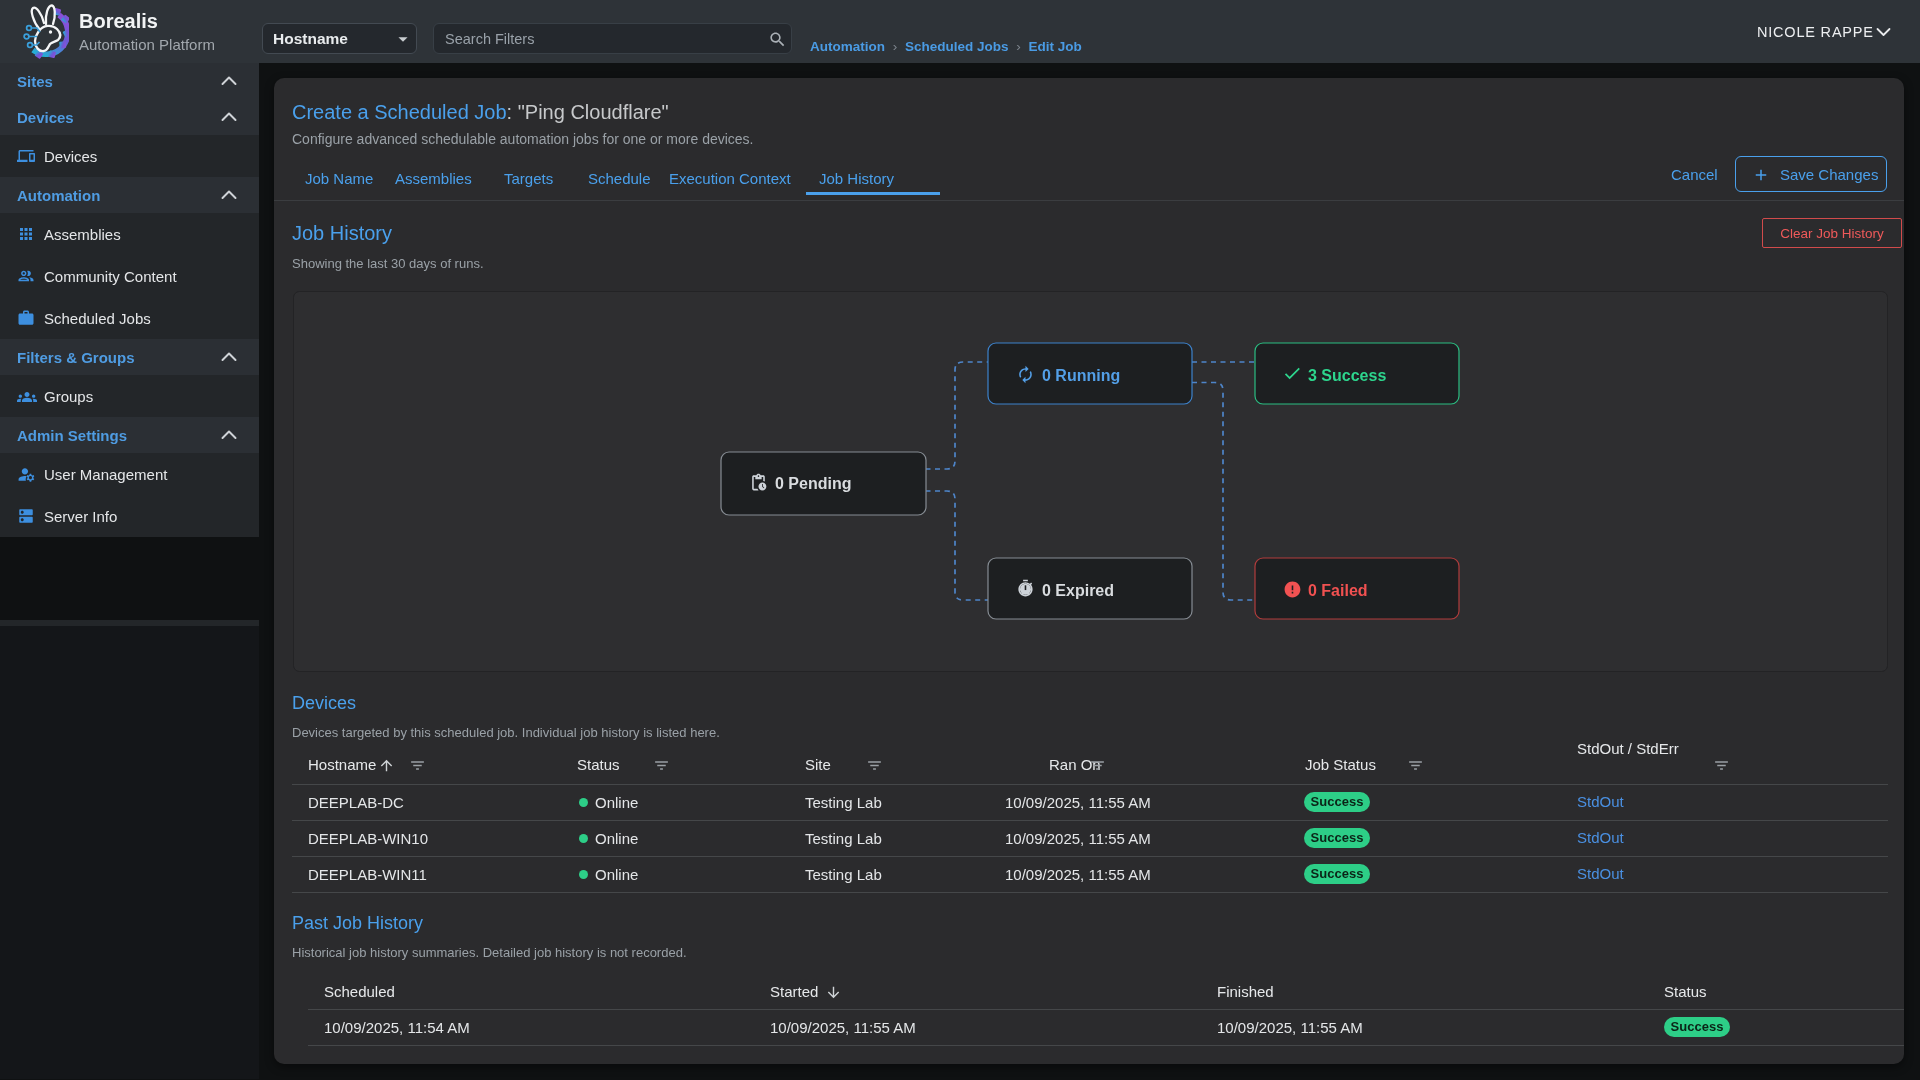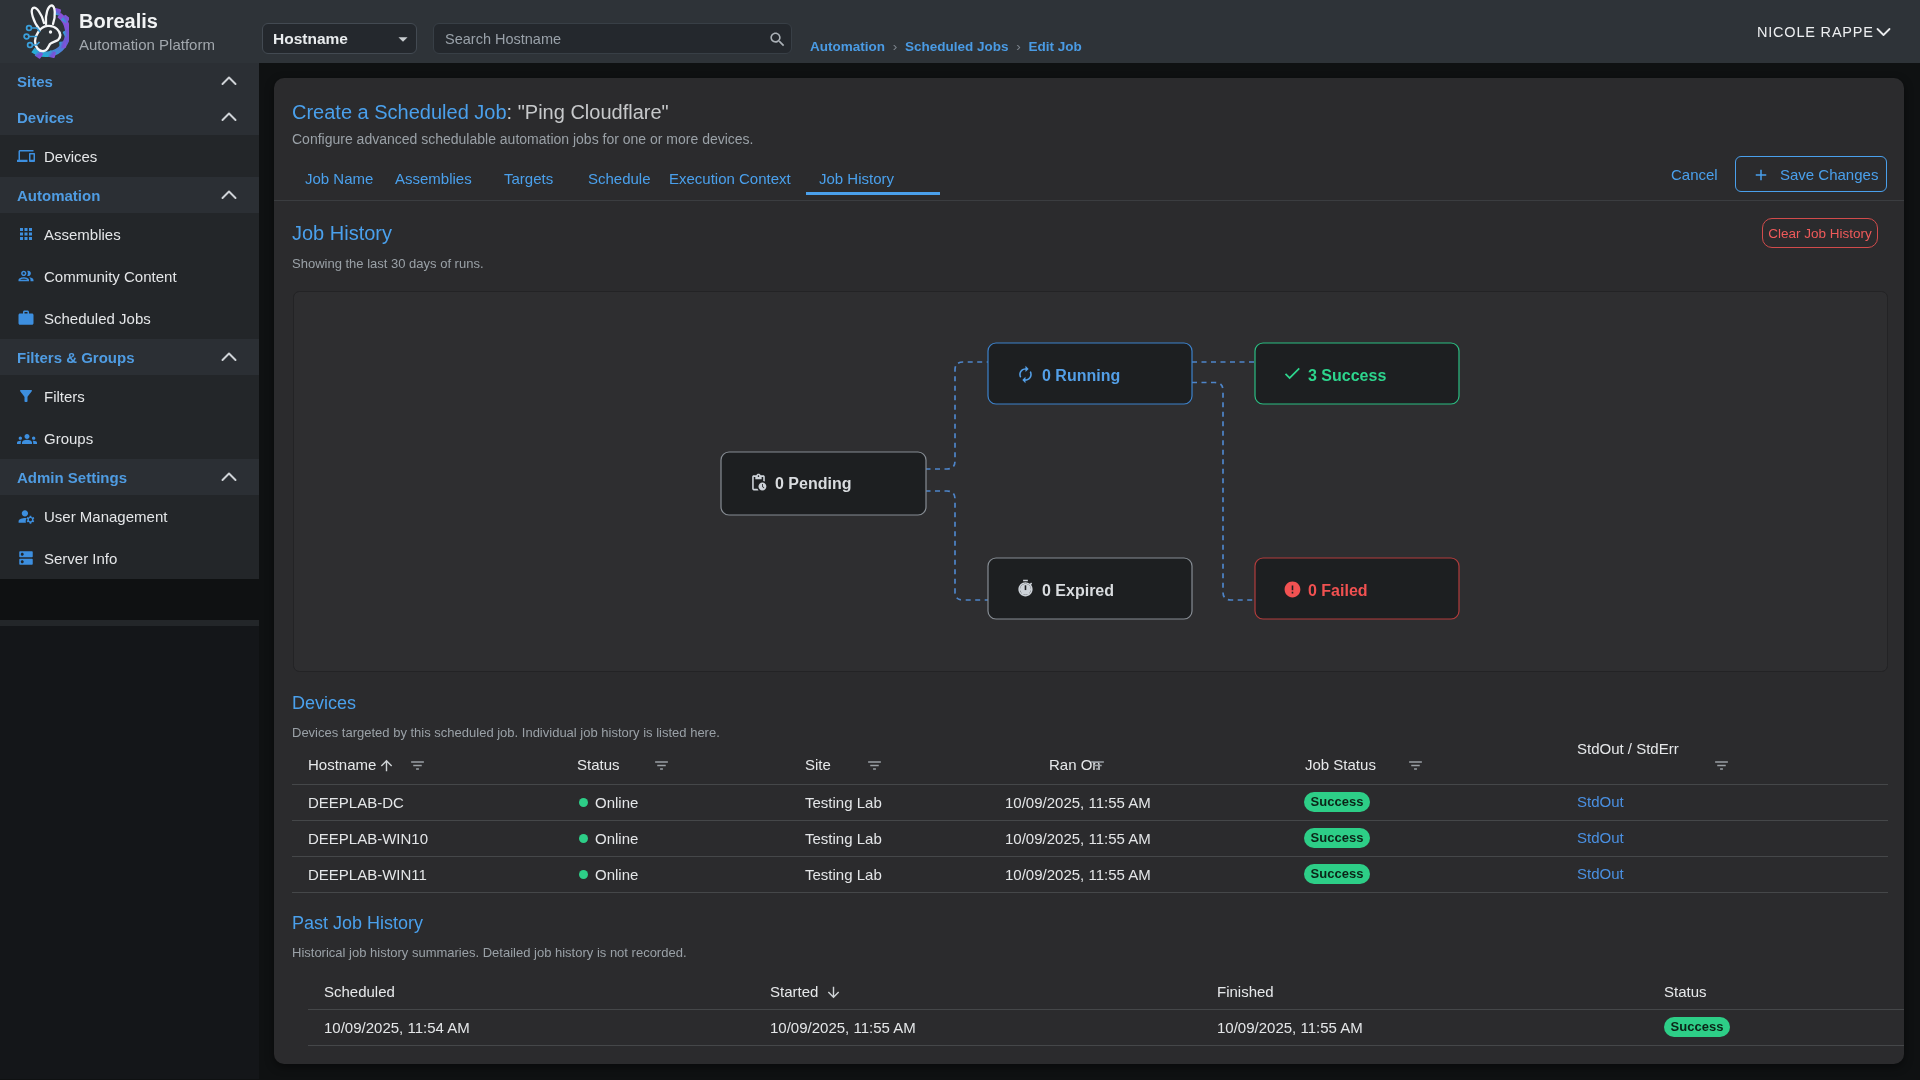"Search Hostname" span { text: Hostname -> Filters }
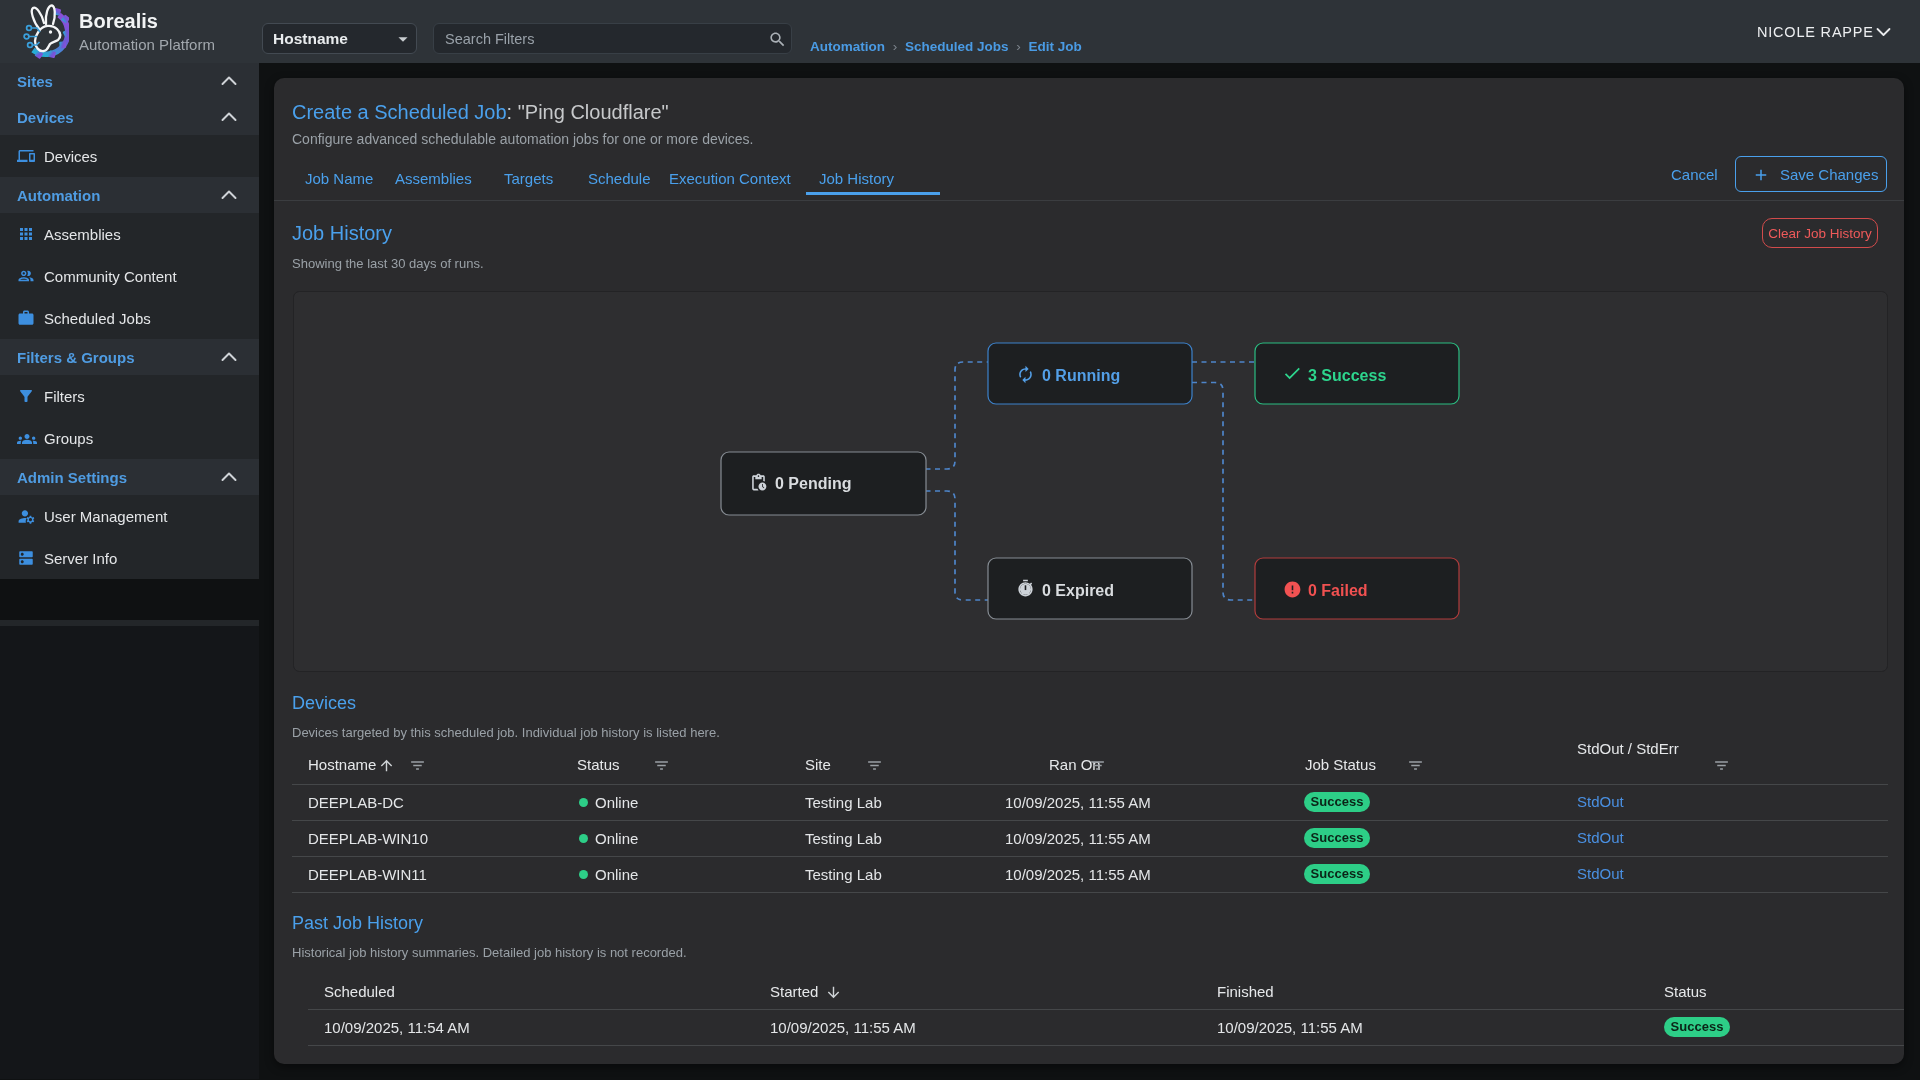"Clear Job History" #clearbtn { border-radius: 10px -> 2px; width: 116px -> 140px }
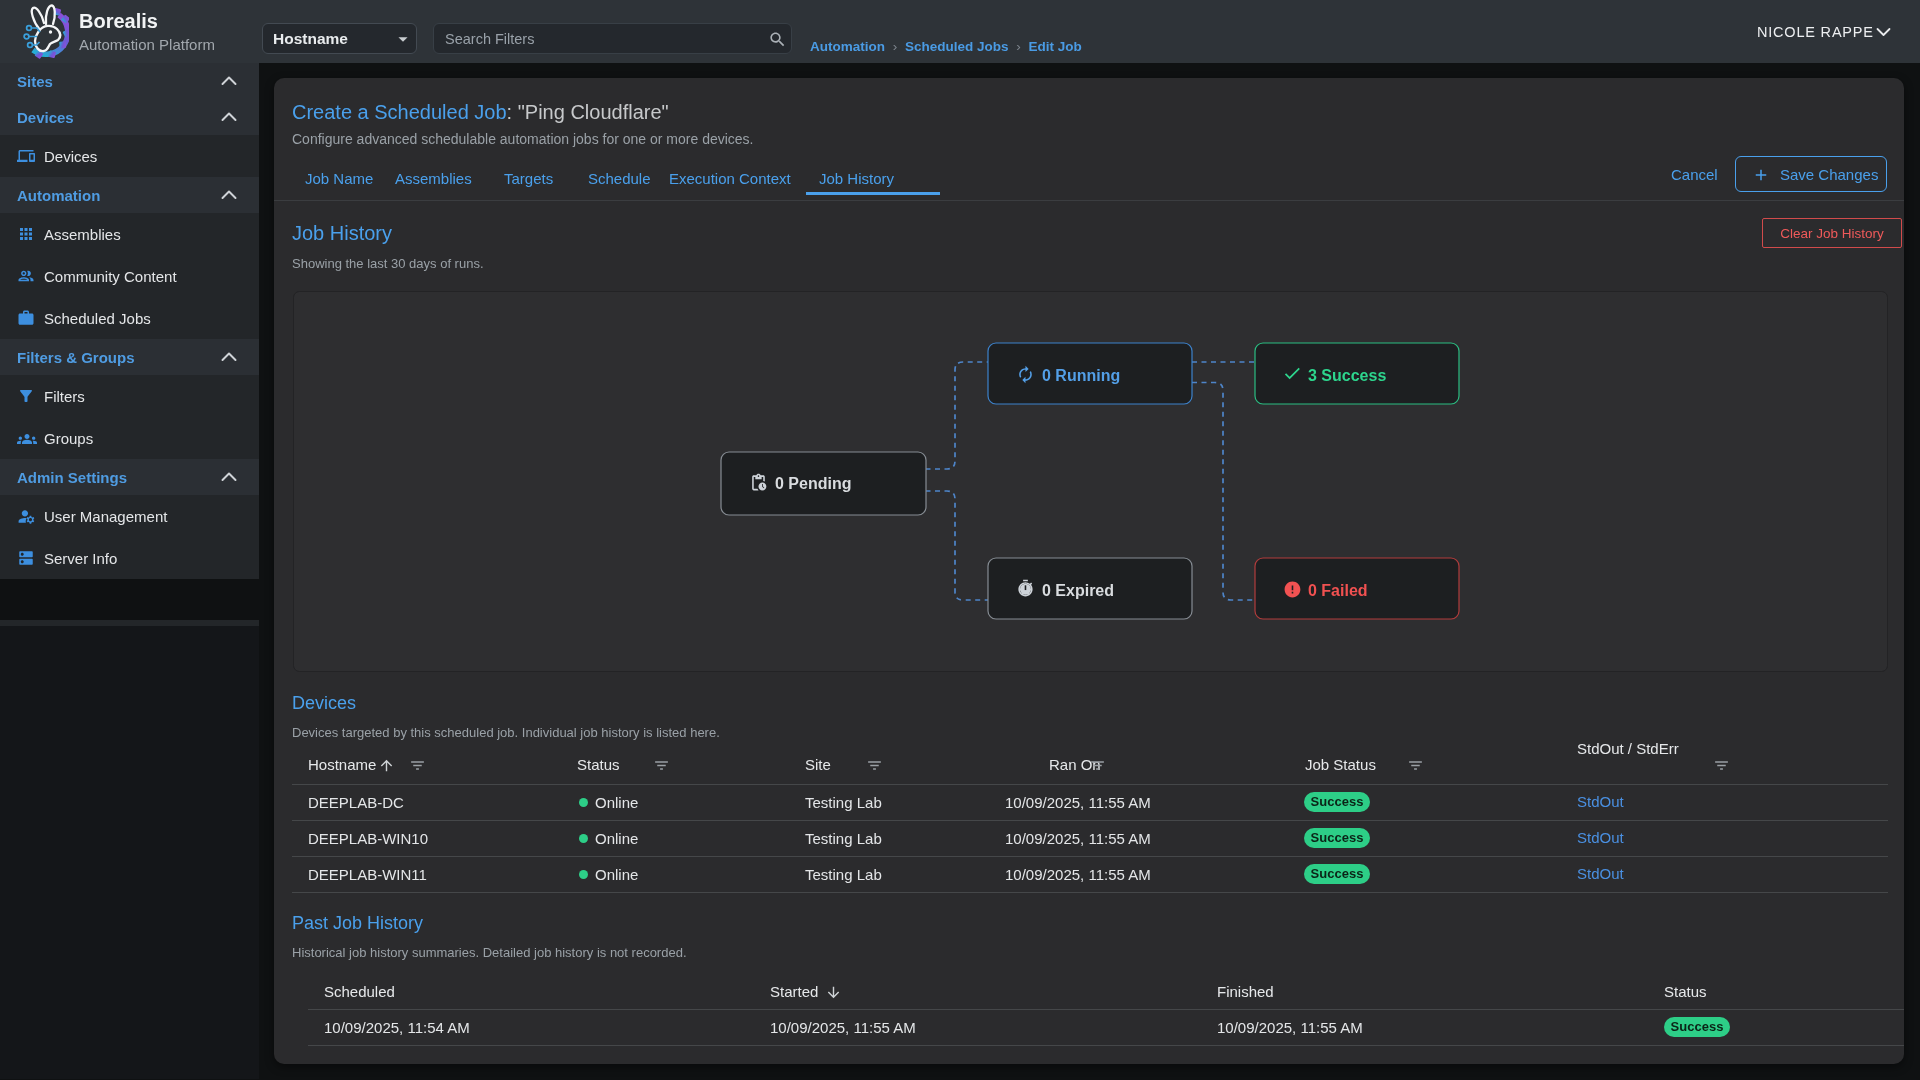"Filters" div.sb-i { html: <div> <svg> <path></path> </svg> <span>Filters</span> </div> -> none }
